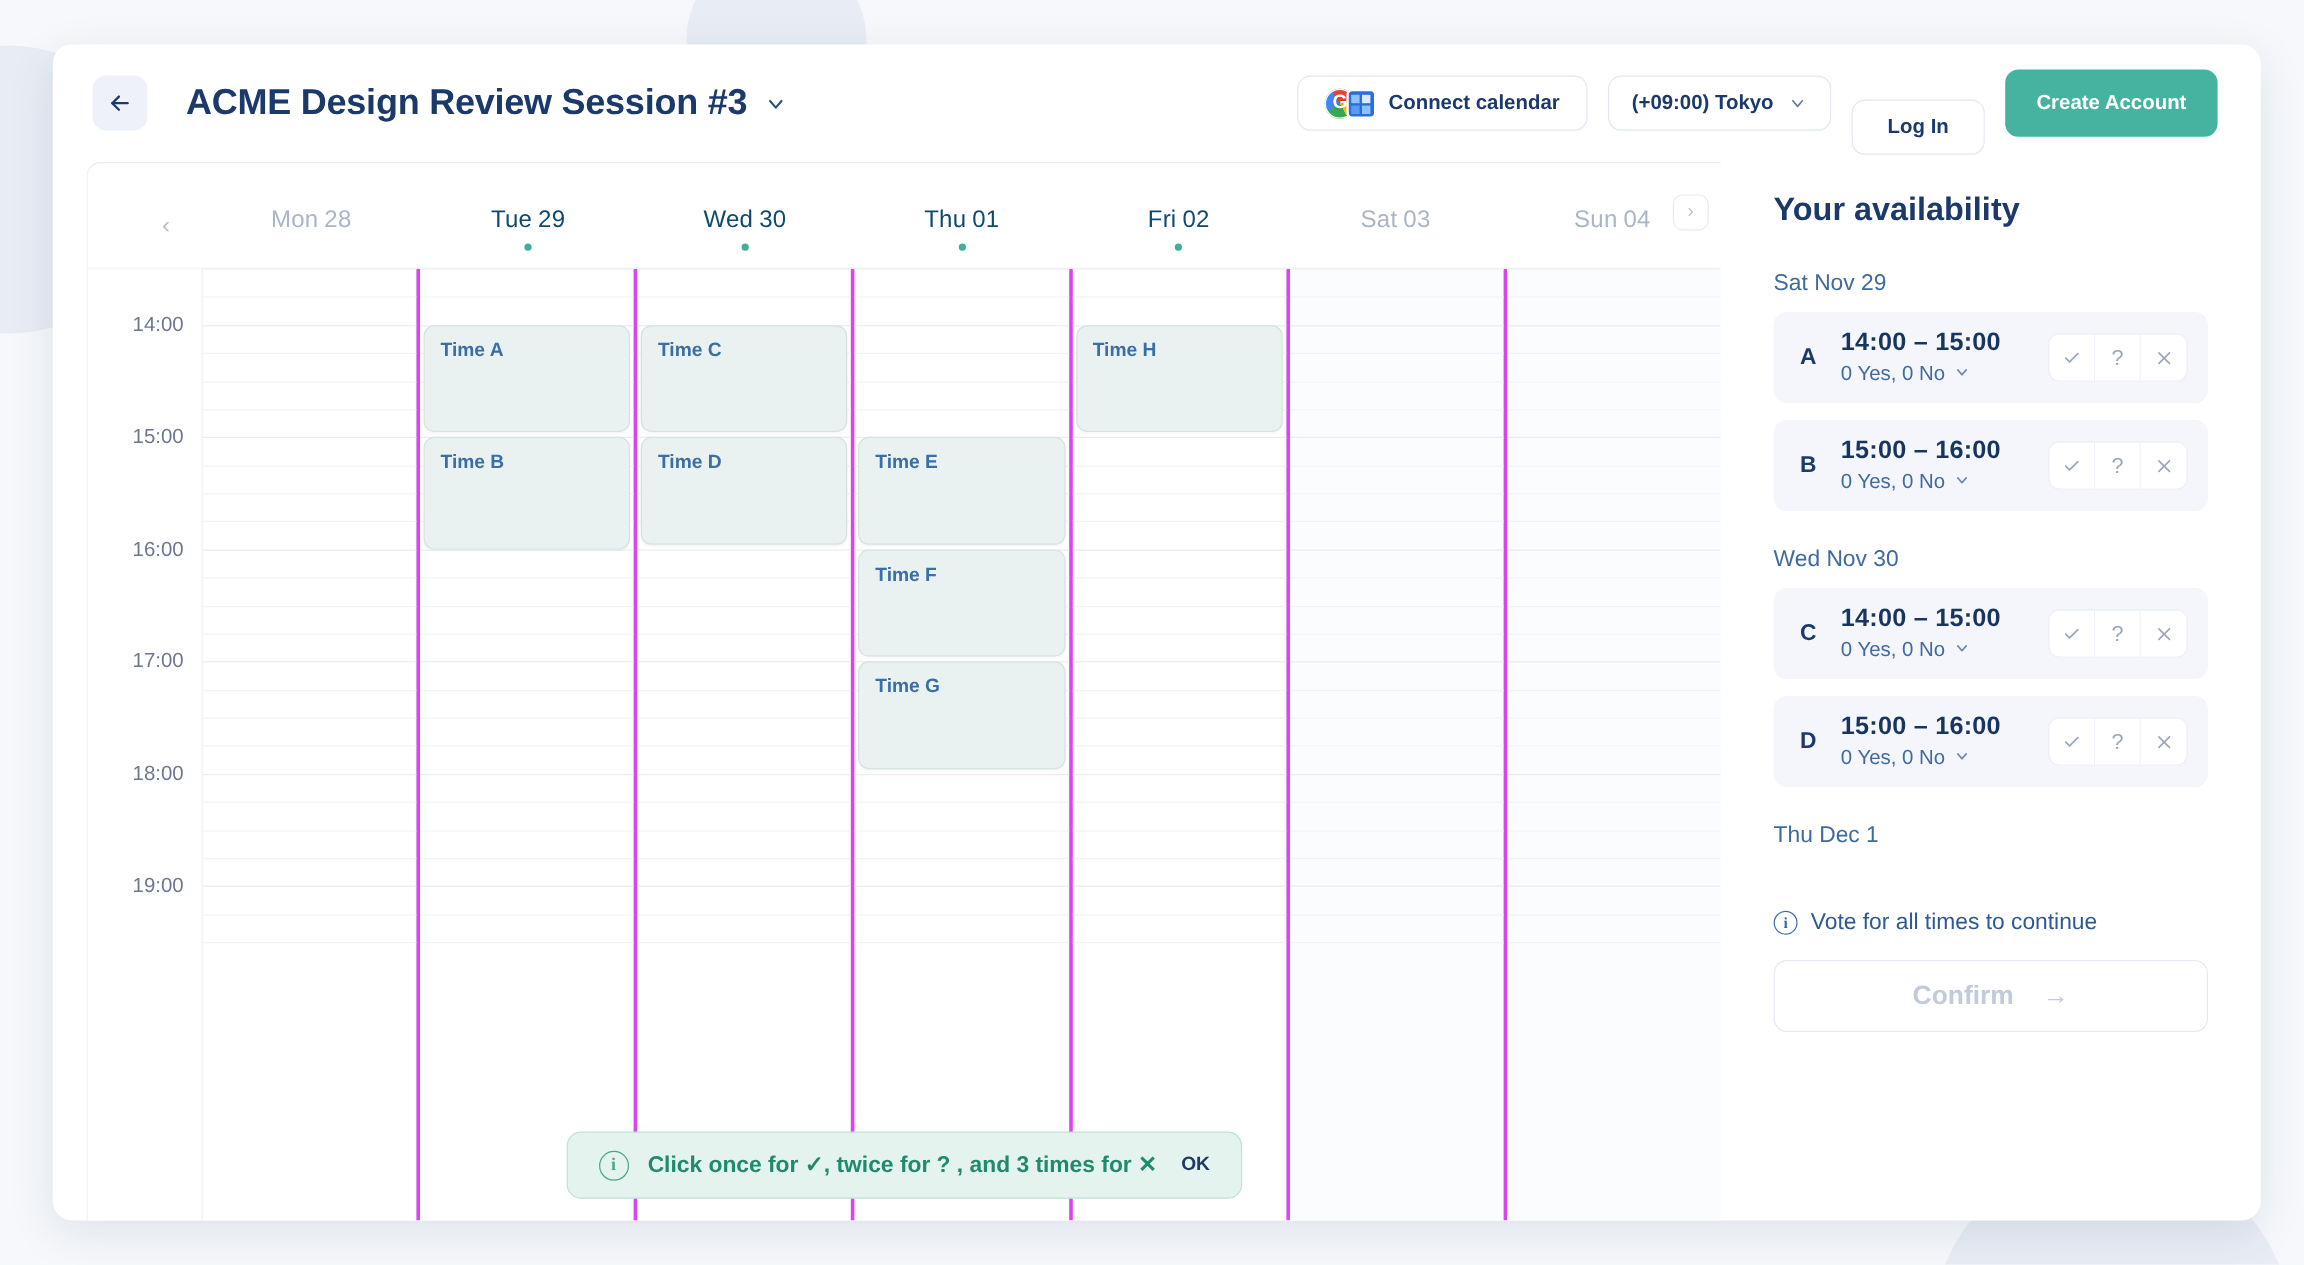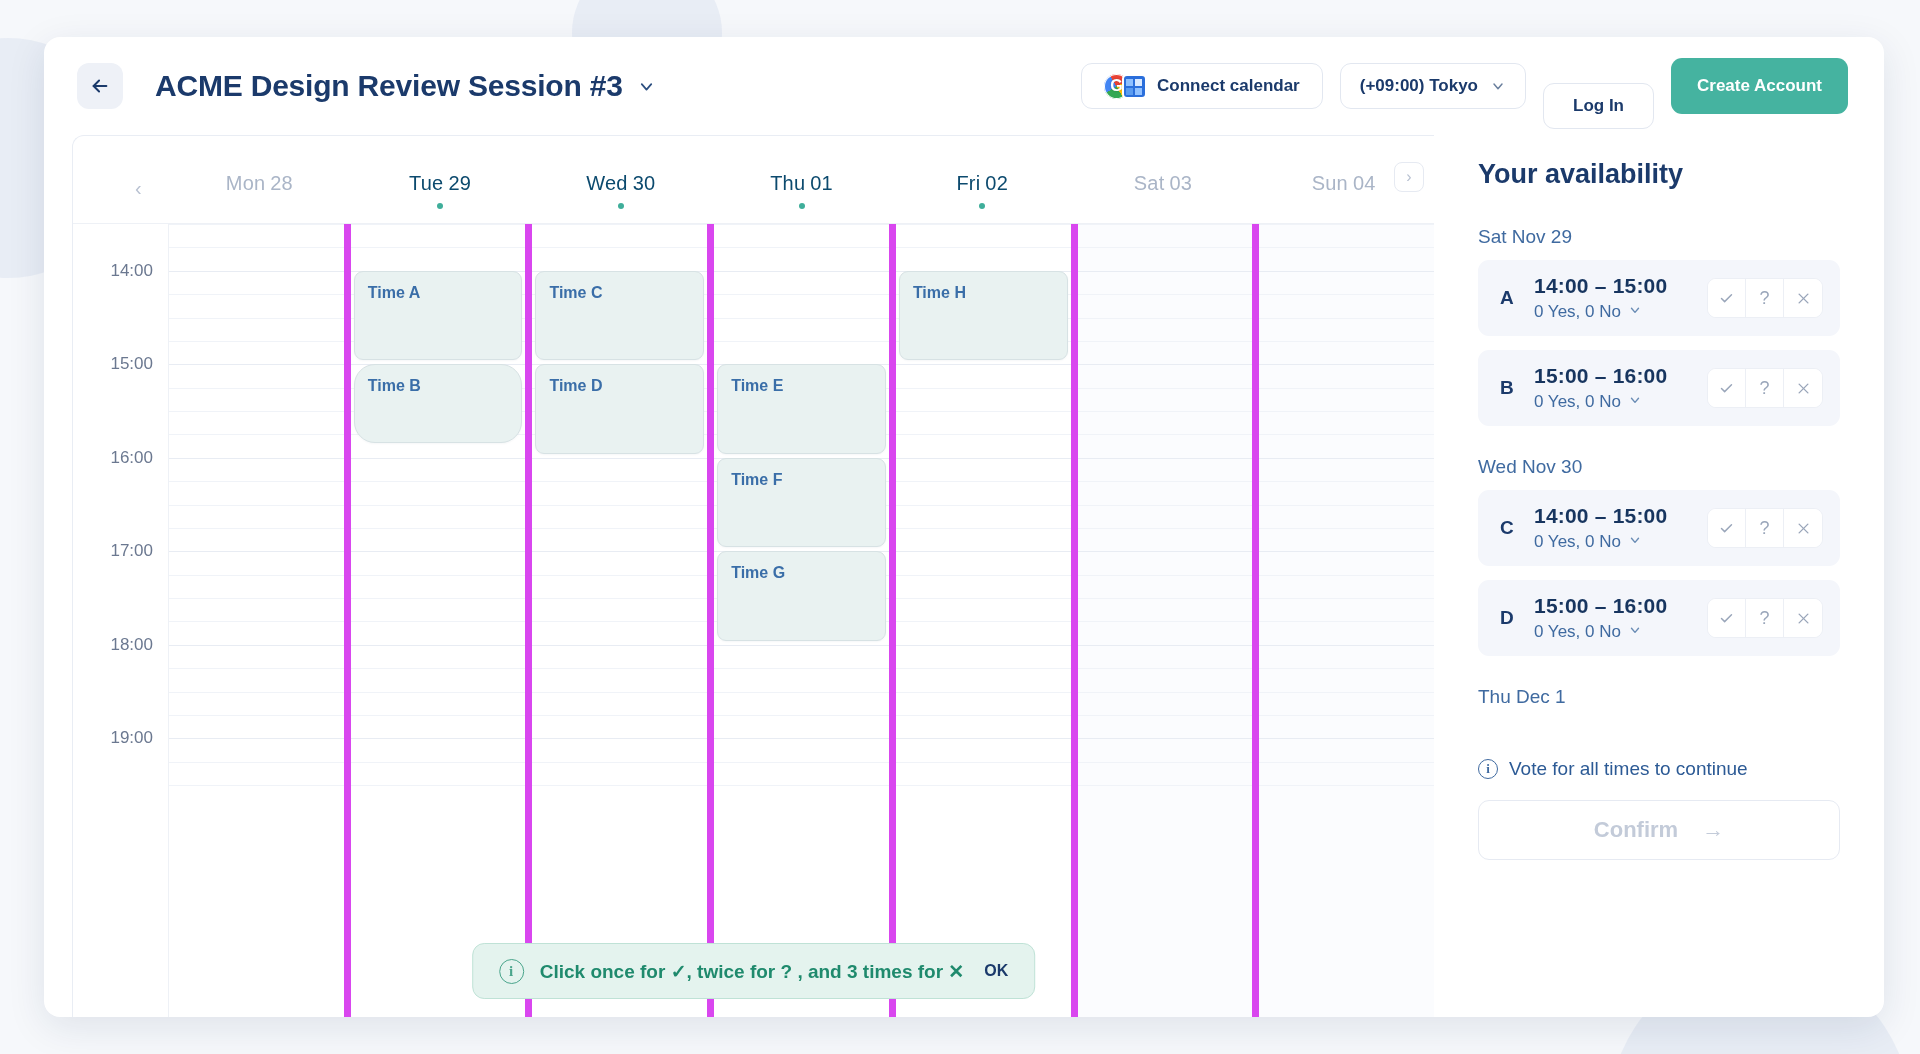"Time A" .col { border-right: 7px solid #d946ef -> 3px solid #d946ef }
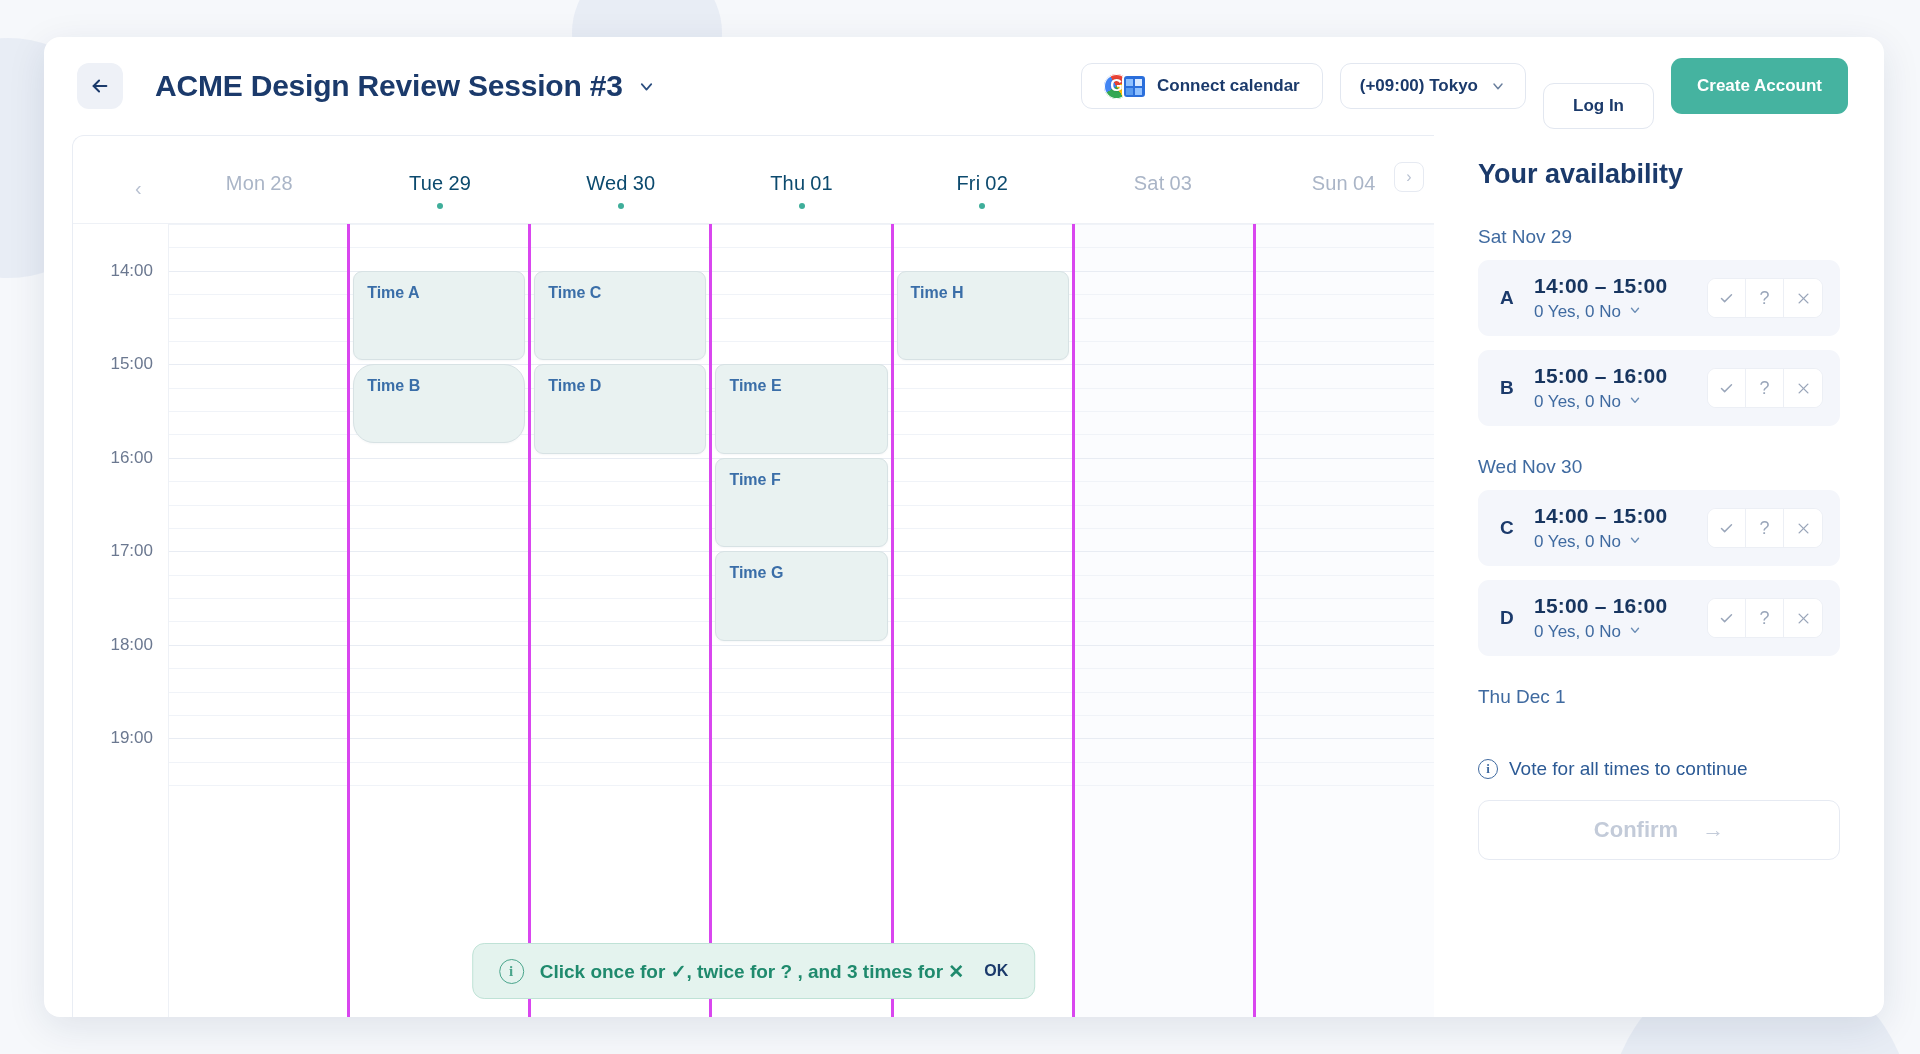"Time B" div.evt { border-radius: 21px -> none; height: 79px -> 94px }
